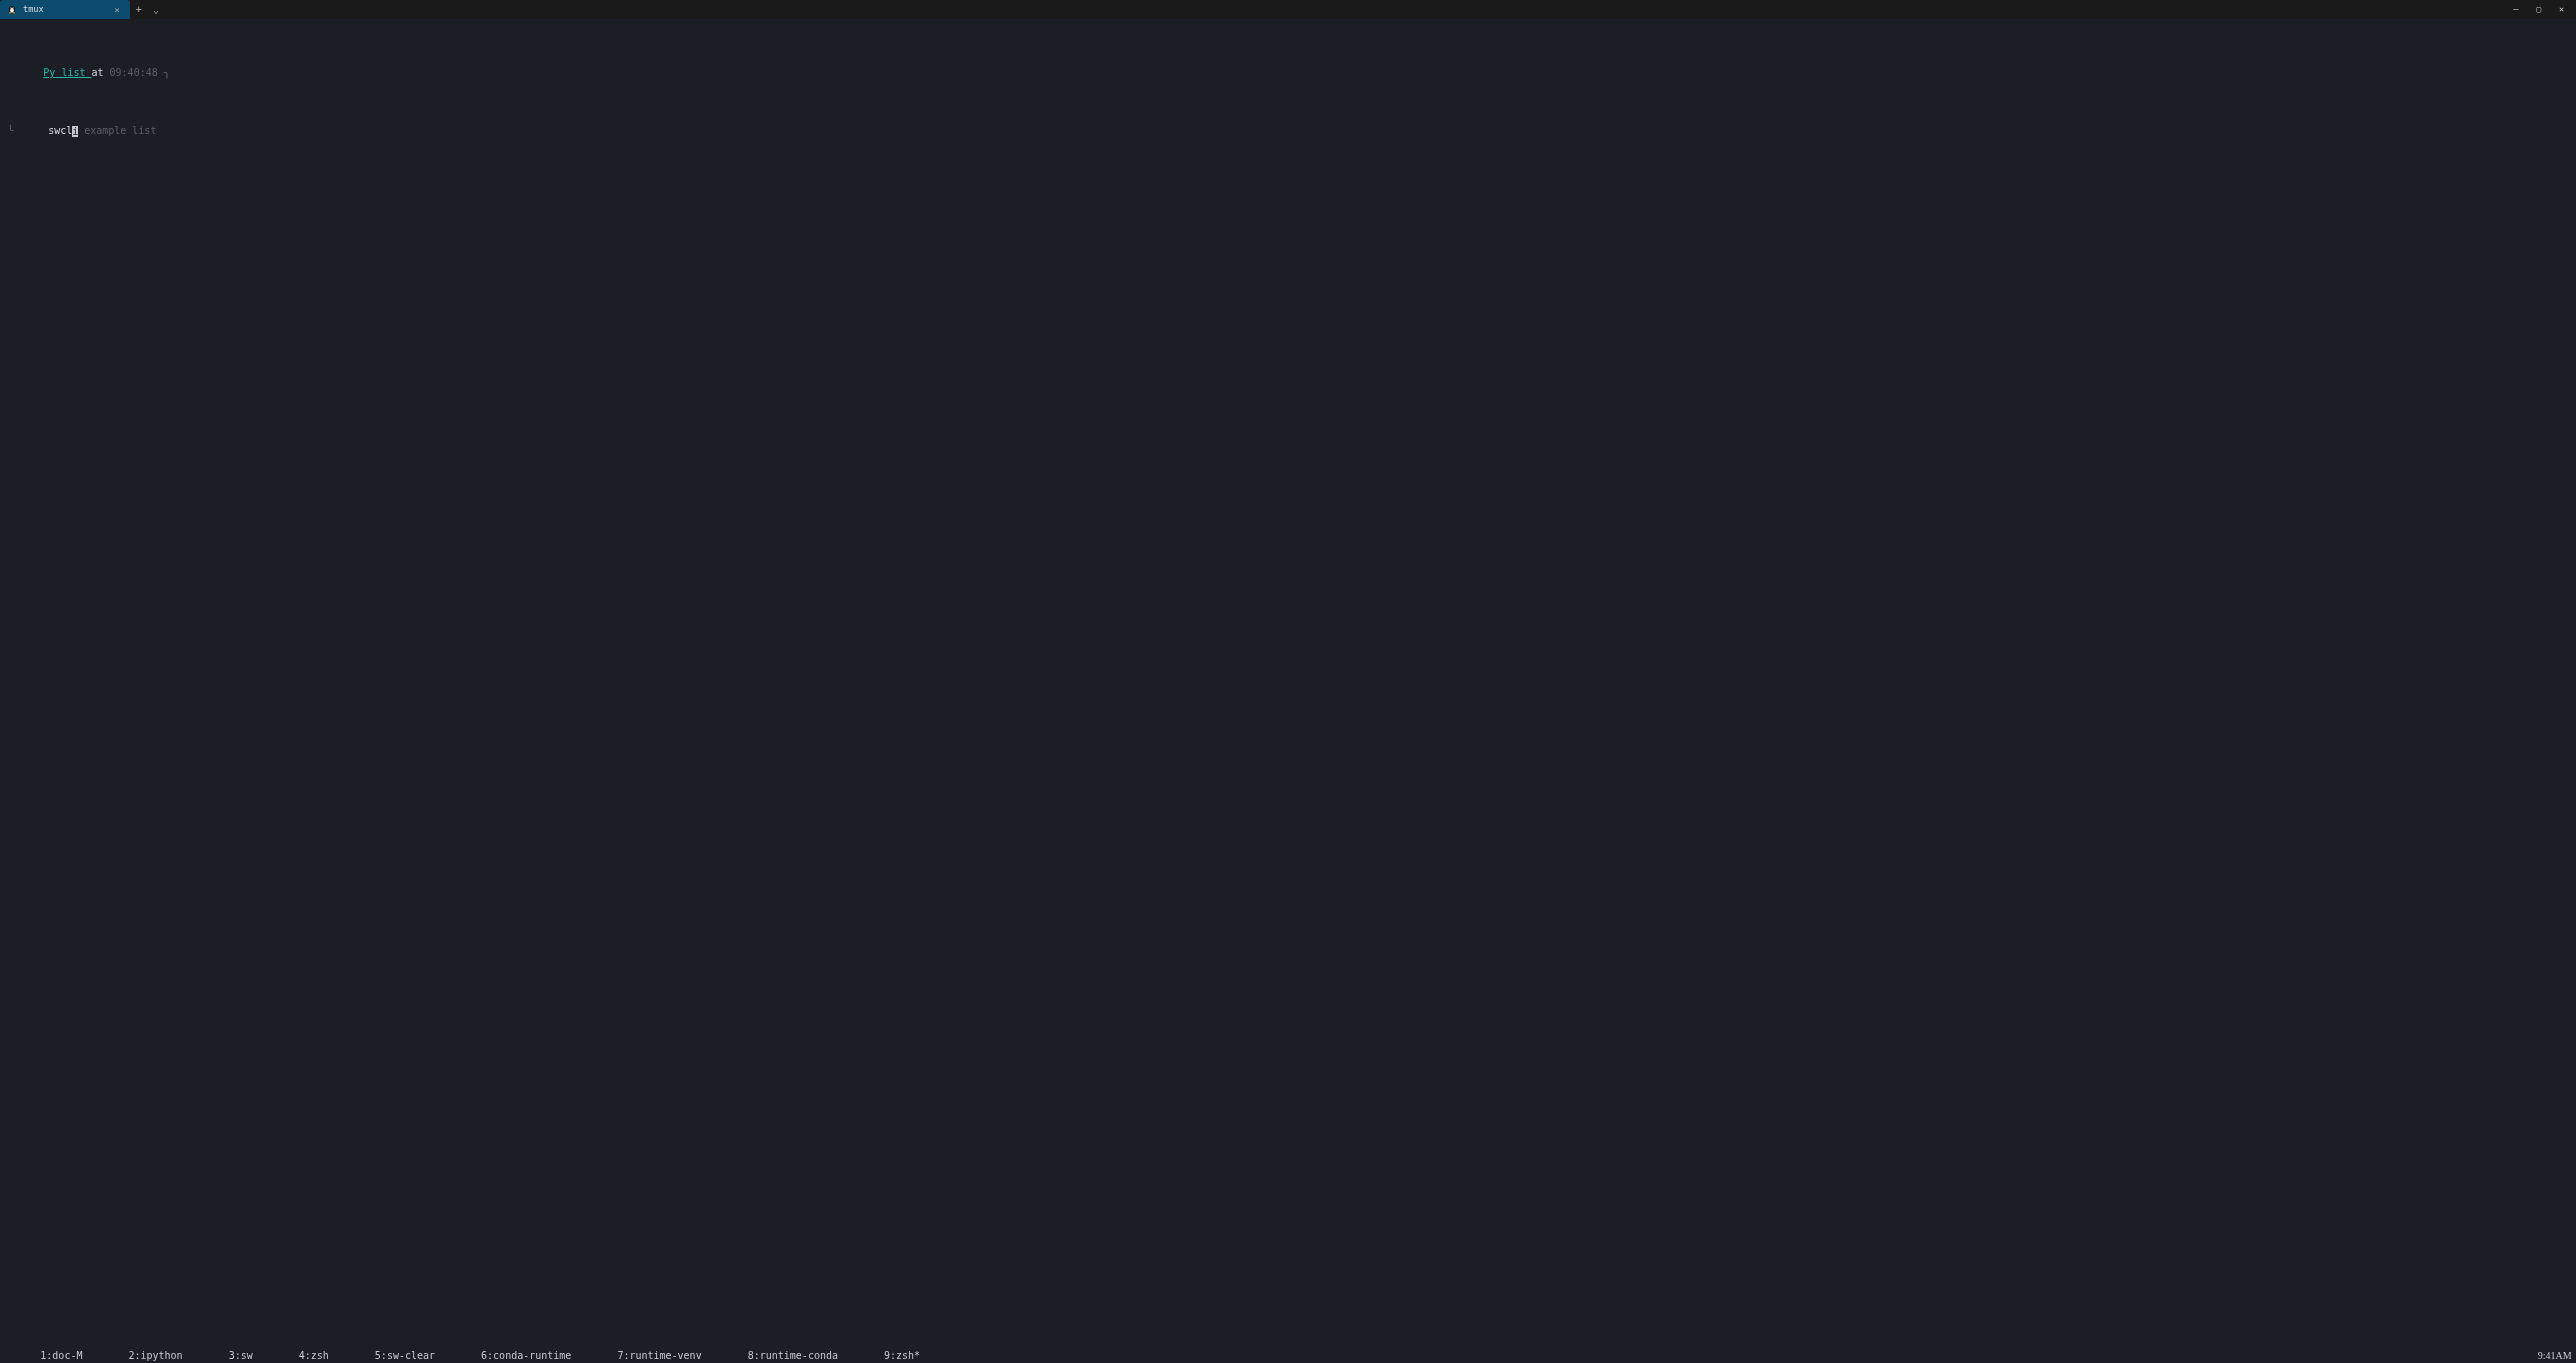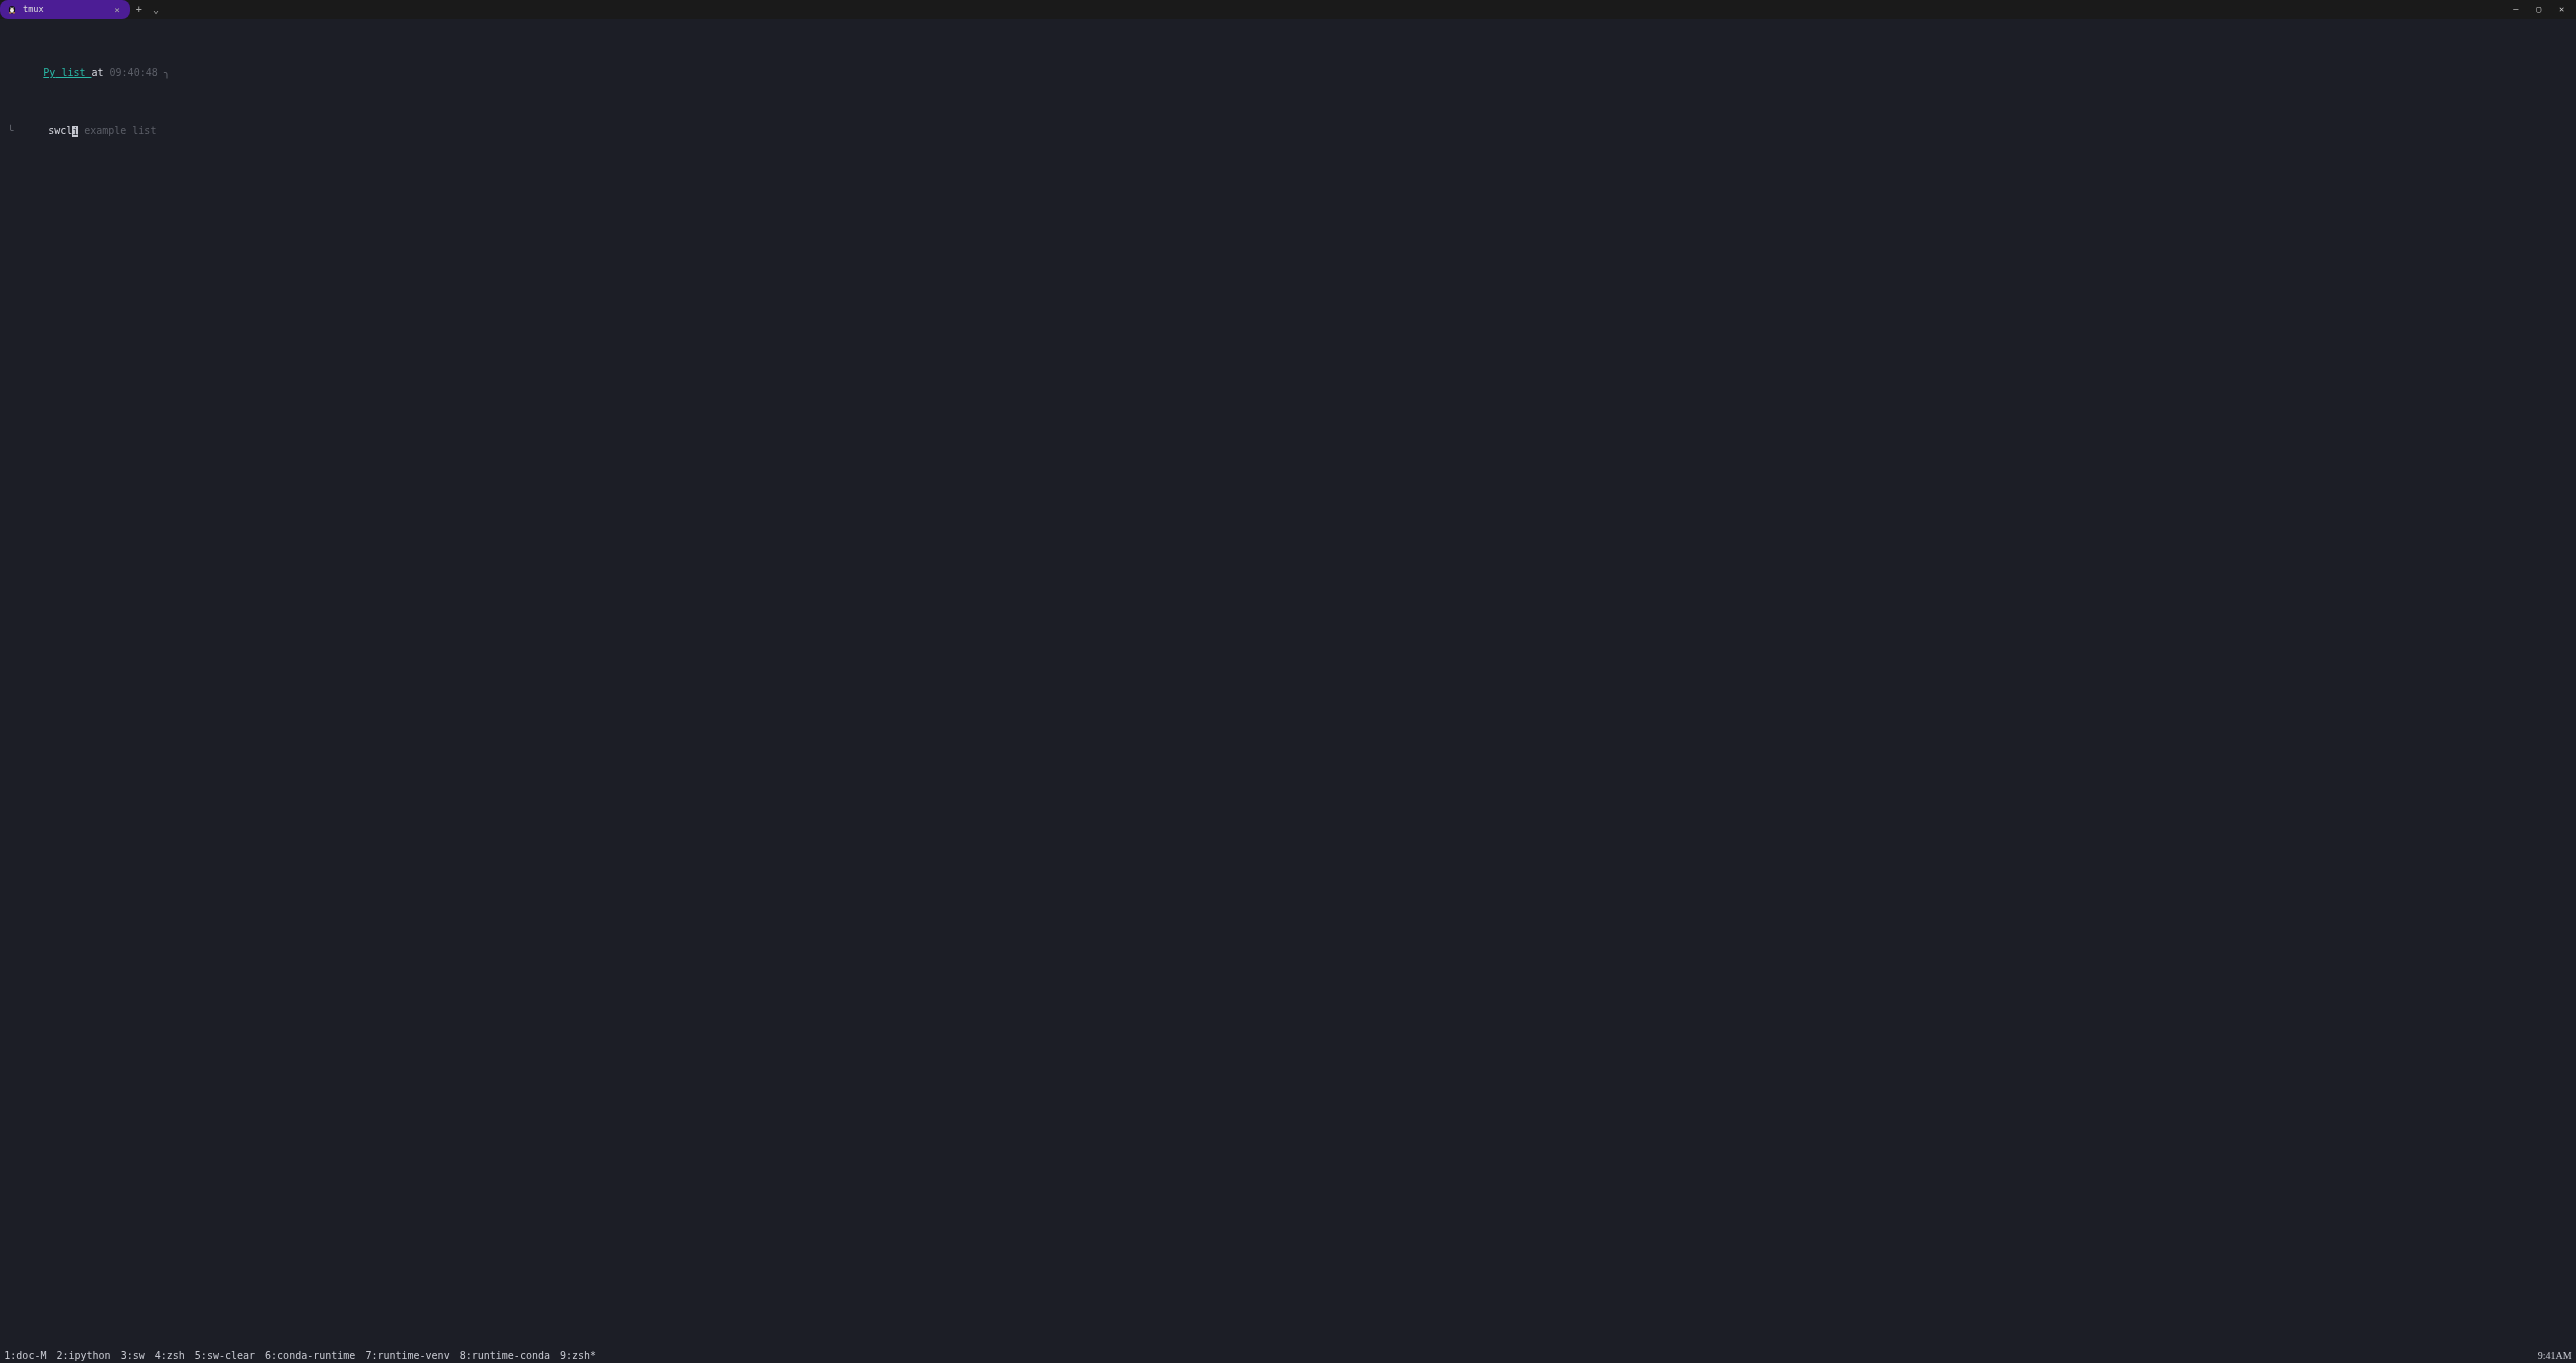"tmux" .tab { background: #4c1d95 -> #0c4a6e; border-radius: 8px -> none }
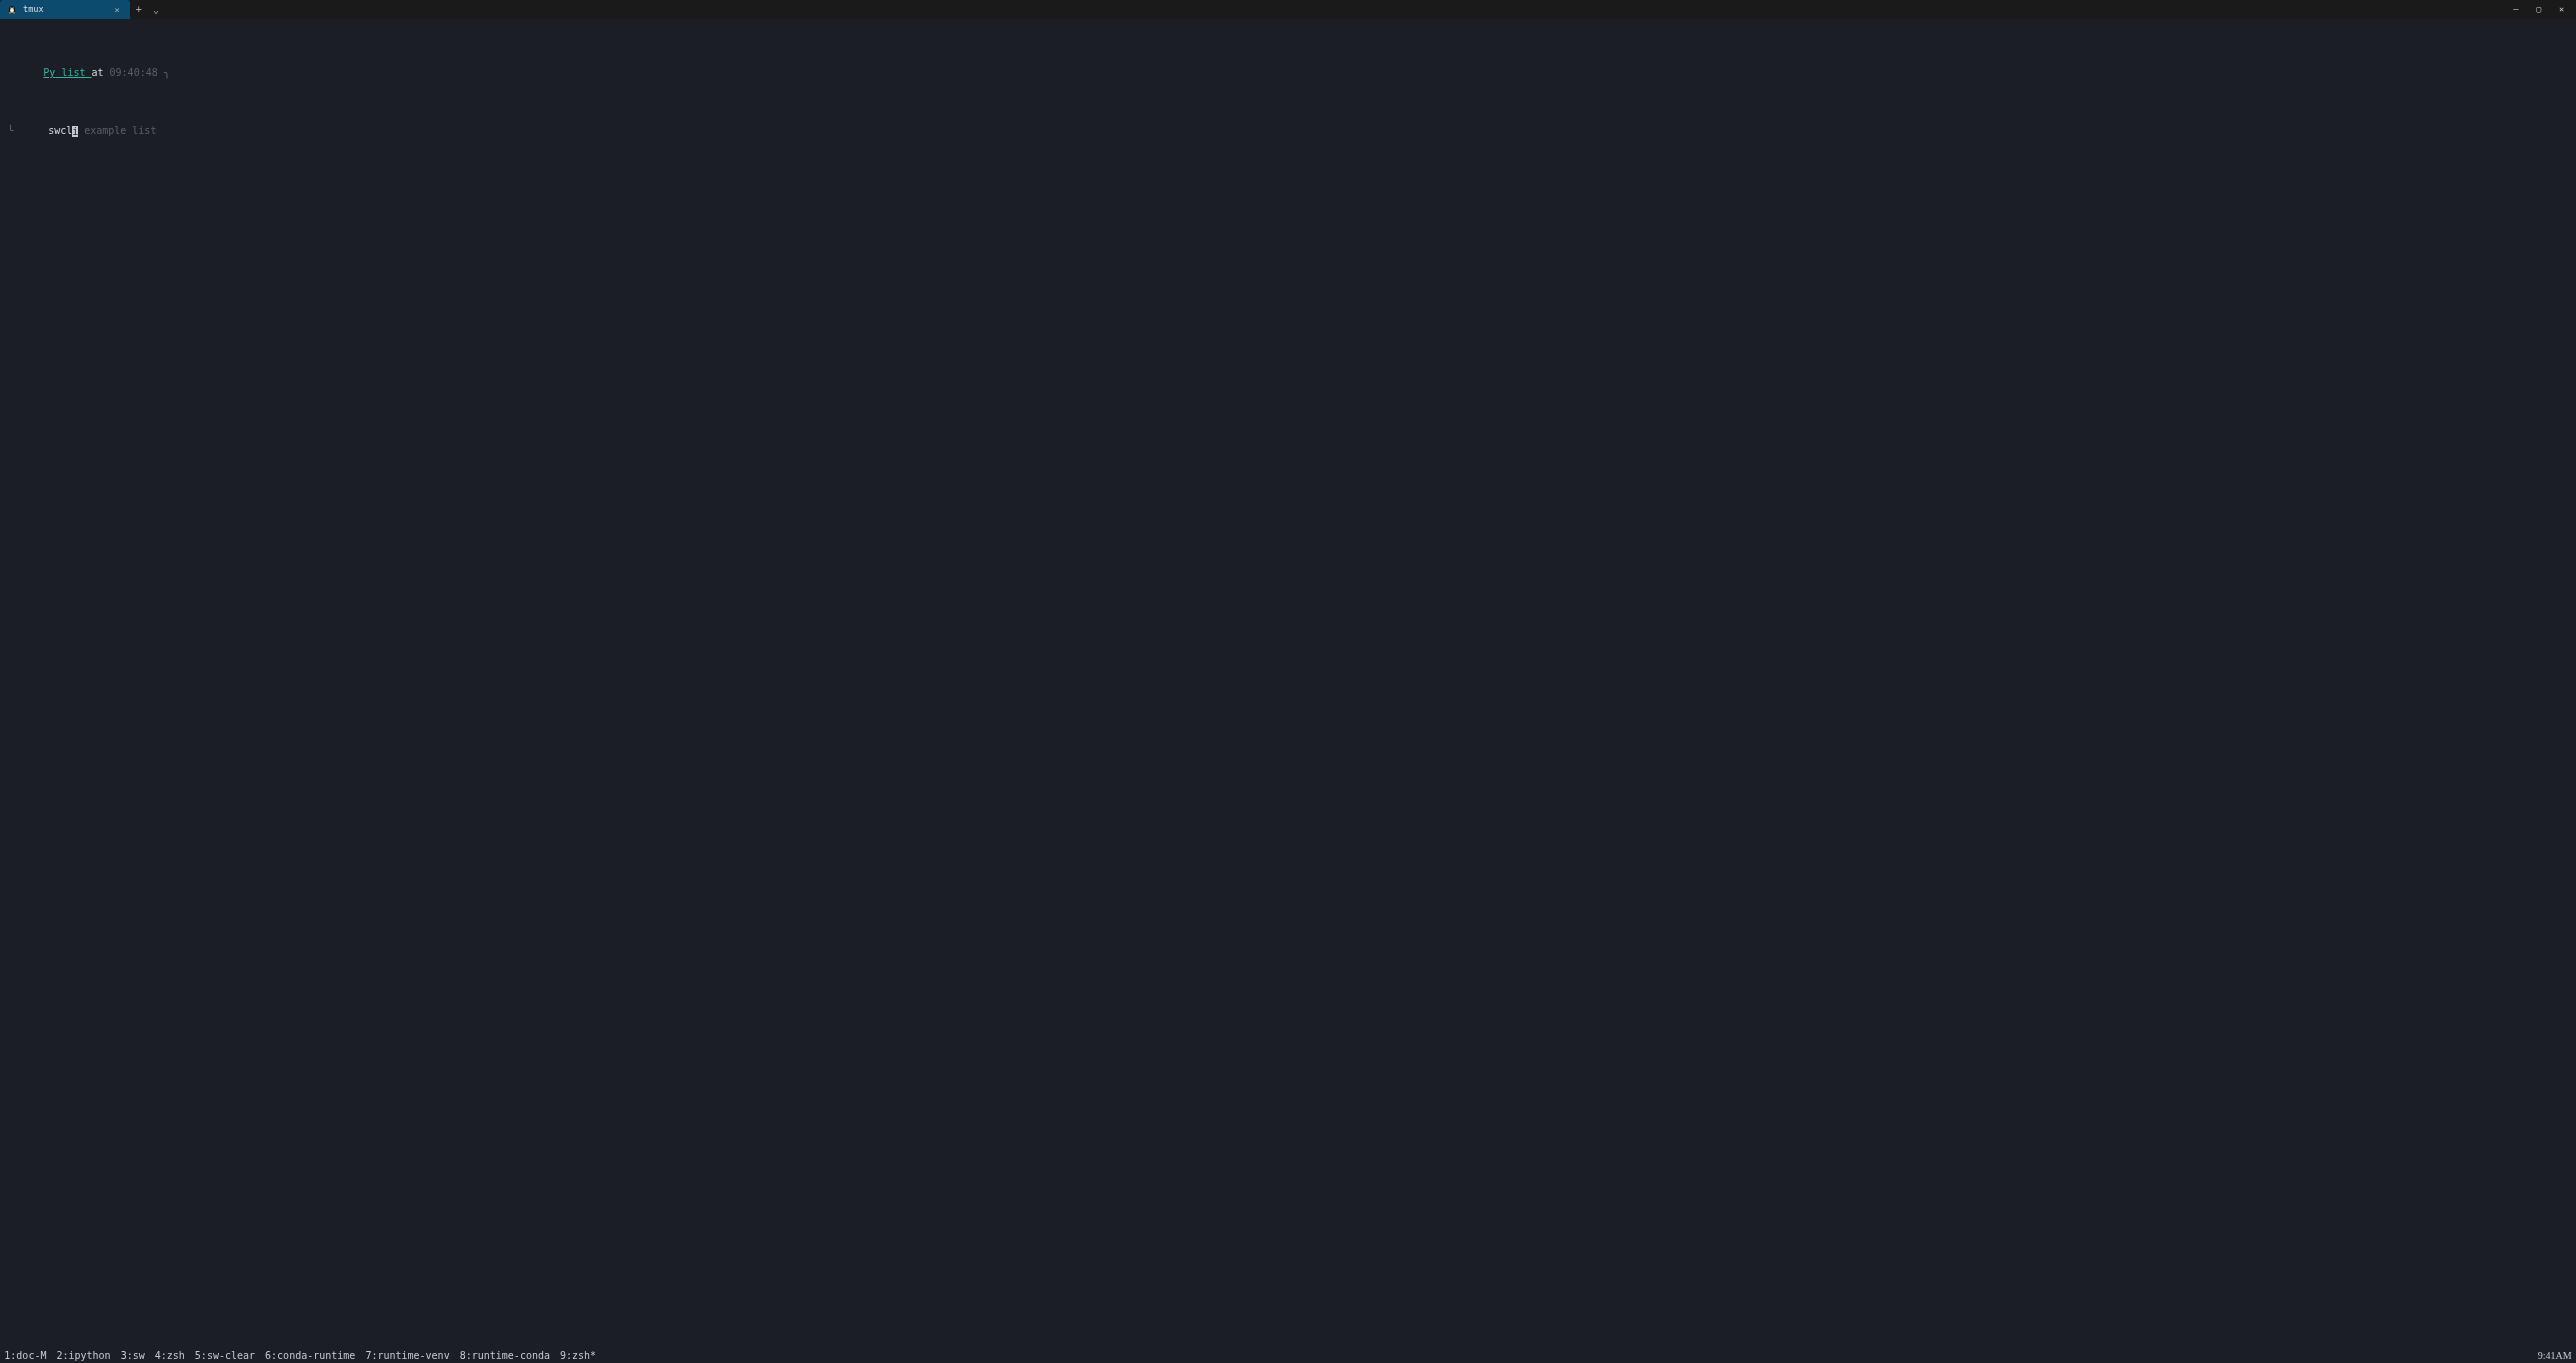"1:doc-M" .status-win { margin-left: none -> 36px }
